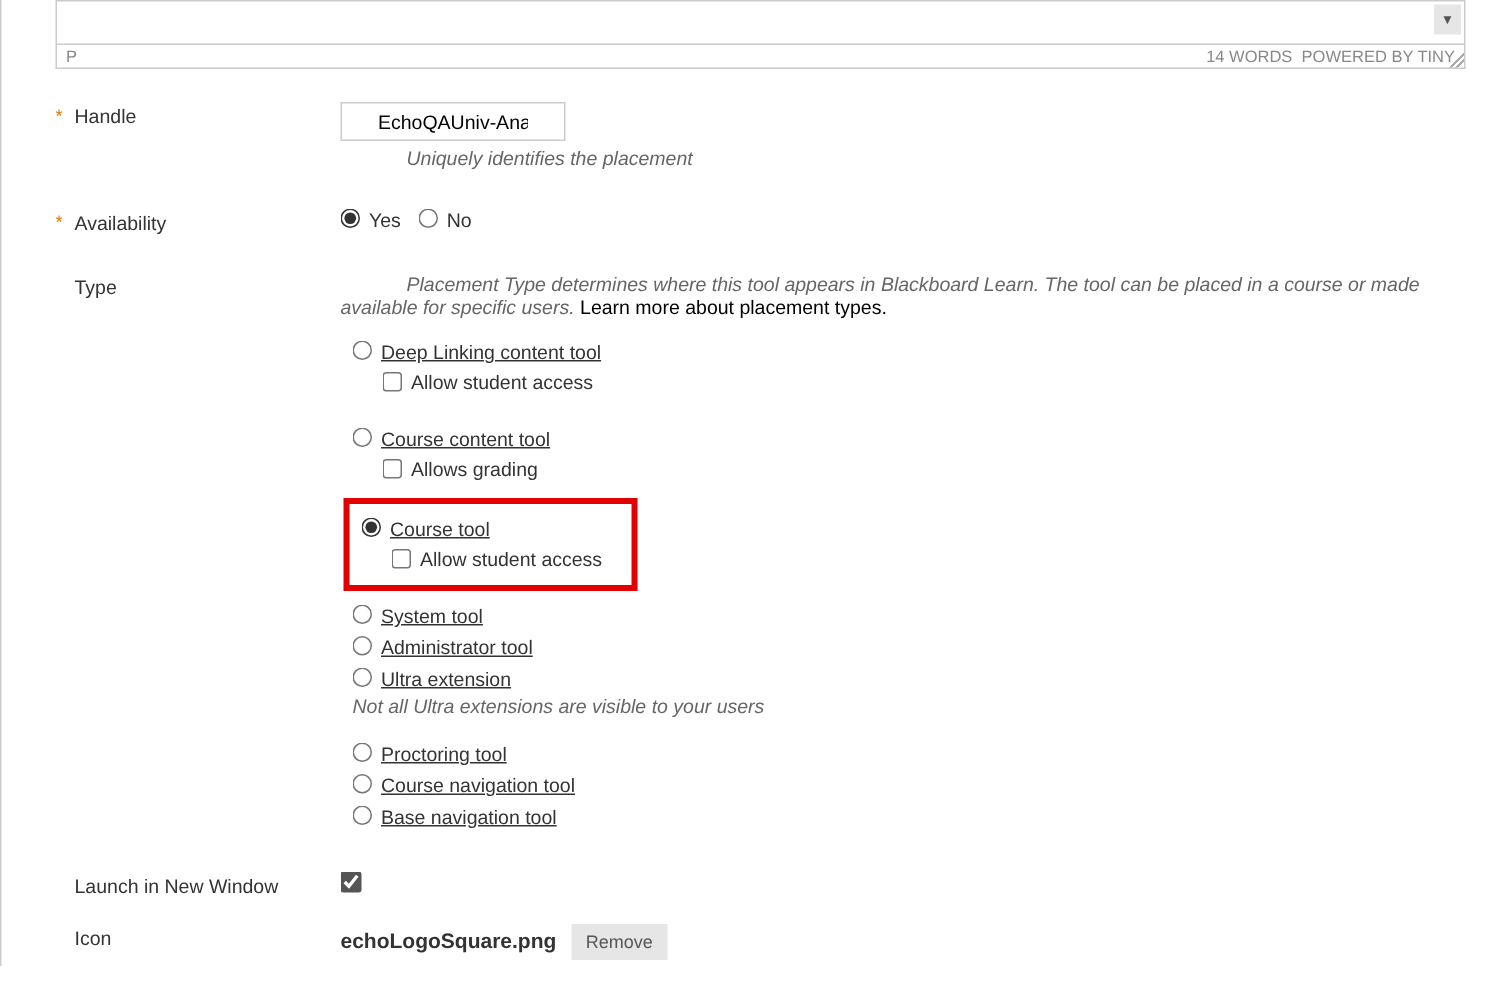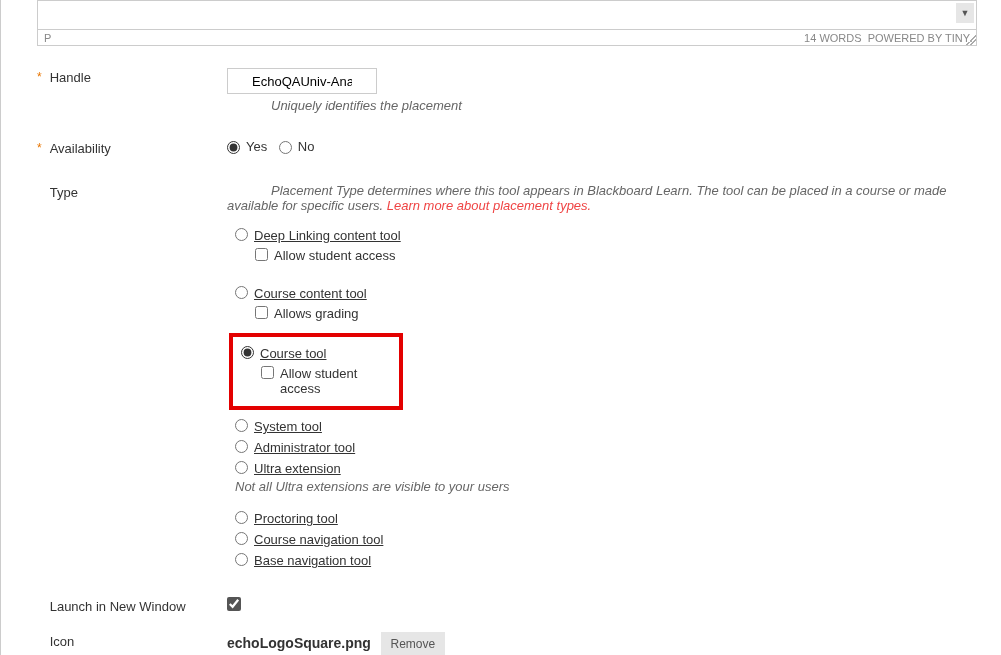"Yes" .radio-inline { align-items: flex-end -> flex-start }
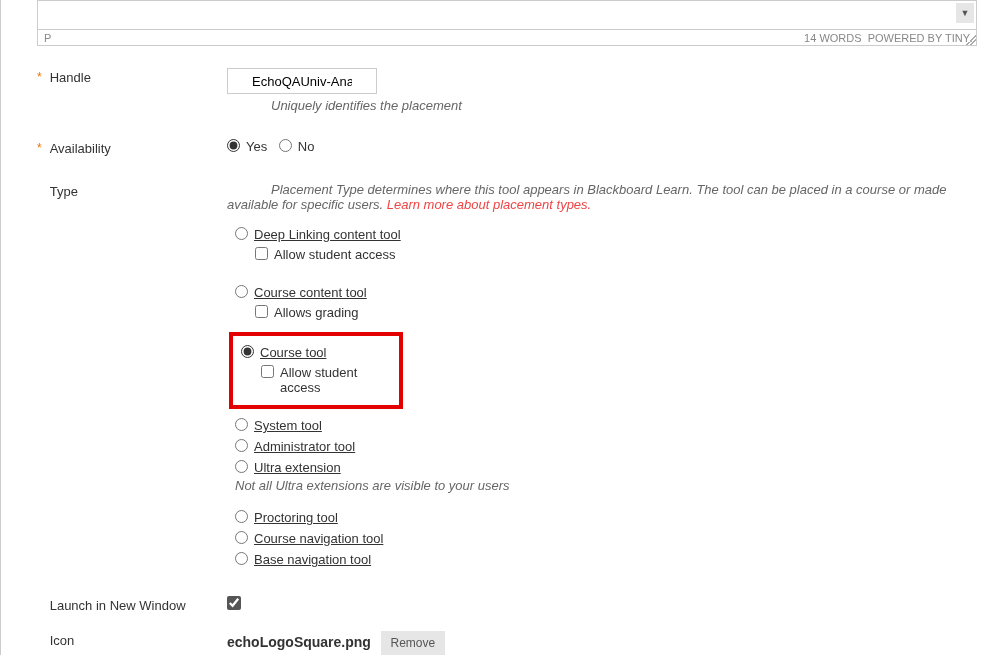"Learn more about placement types." .link-text { color: #ef4444 -> #000000; font-style: italic -> none }
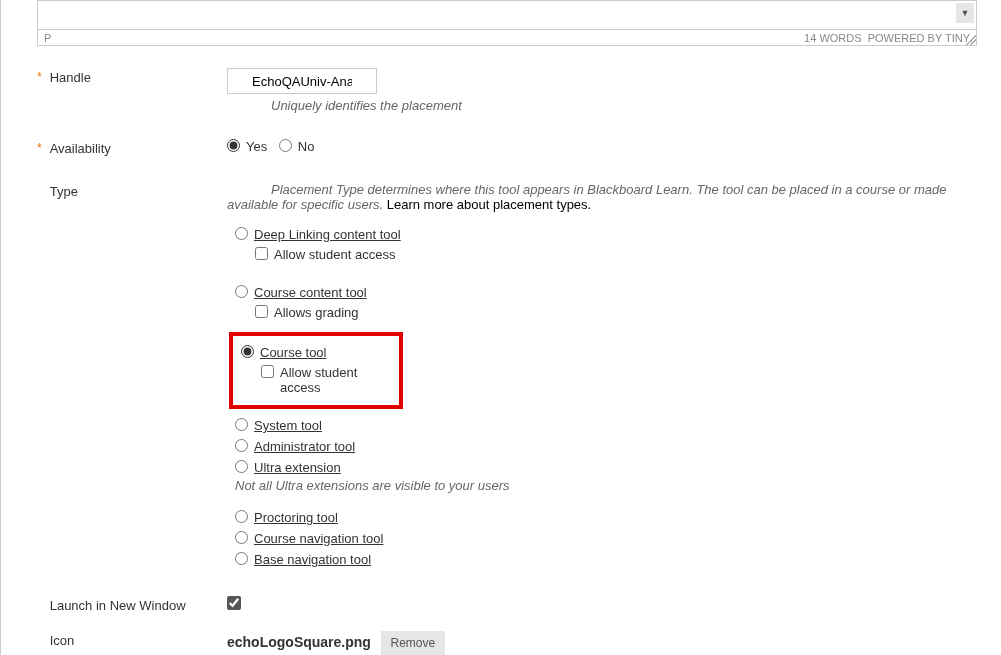"Allow student access" .sub-option { align-items: none -> center }
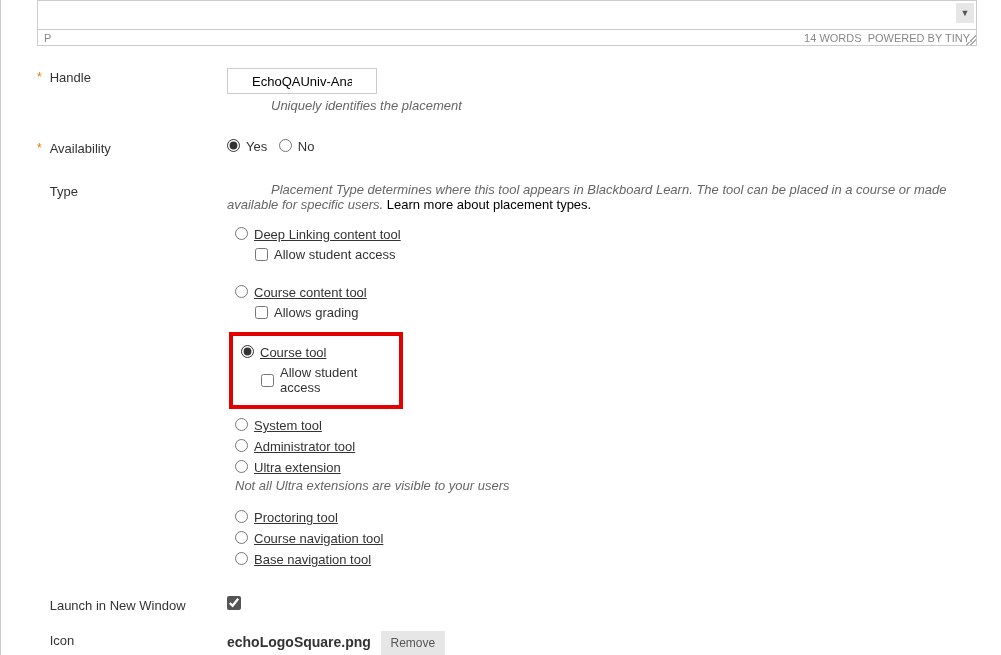"Course tool" .highlight-box { width: 174px -> 196px }
